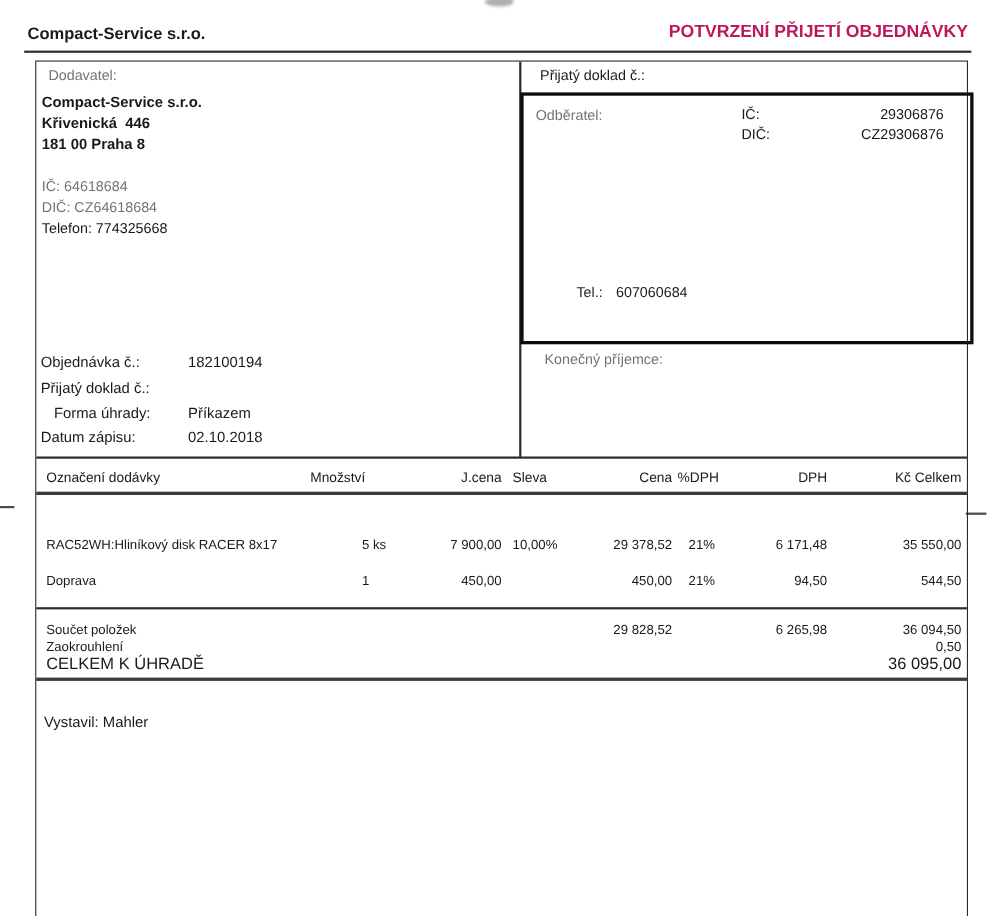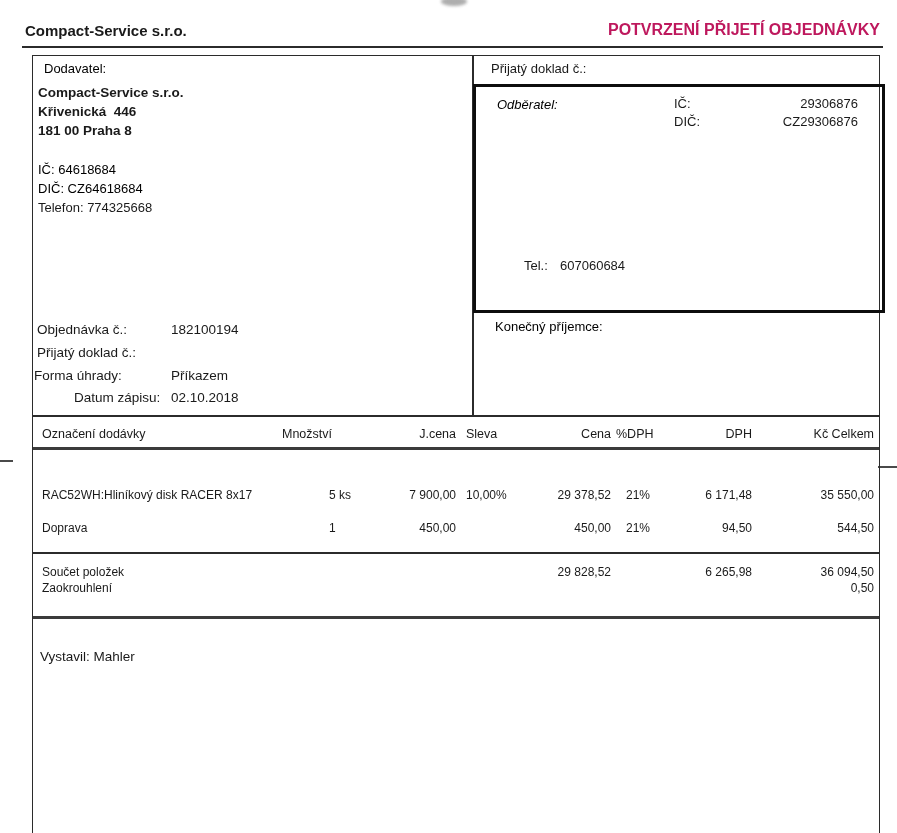"Dodavatel:" .blue { color: #000000 -> #737373 }
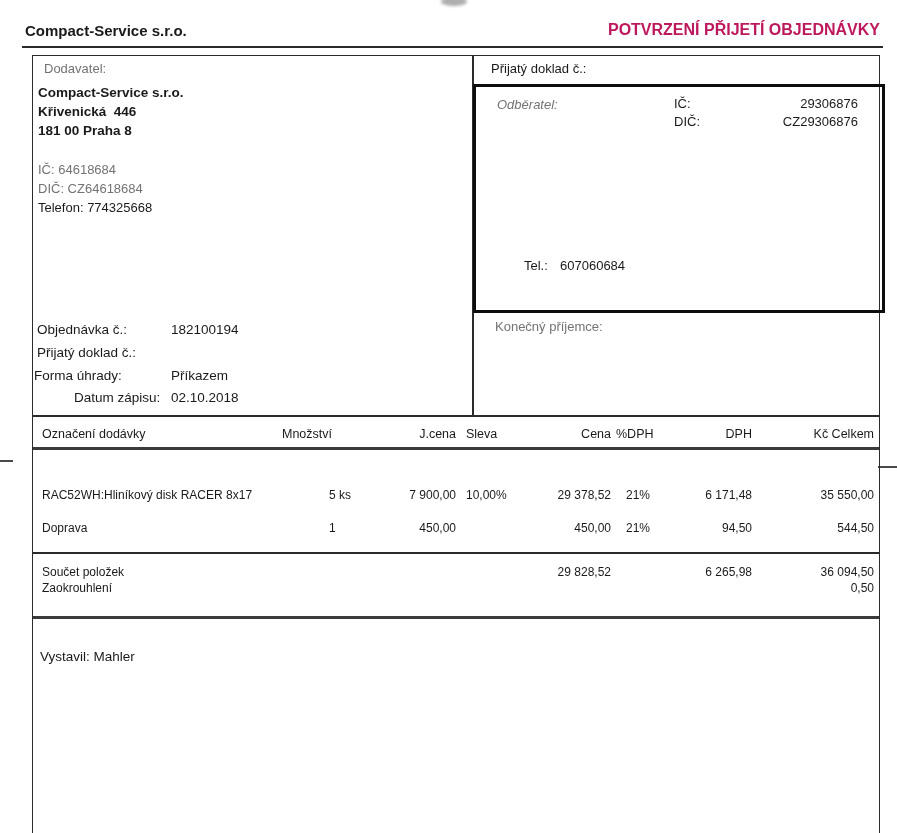"Odběratel:" div.t { font-style: italic -> none; left: 21px -> 11px }
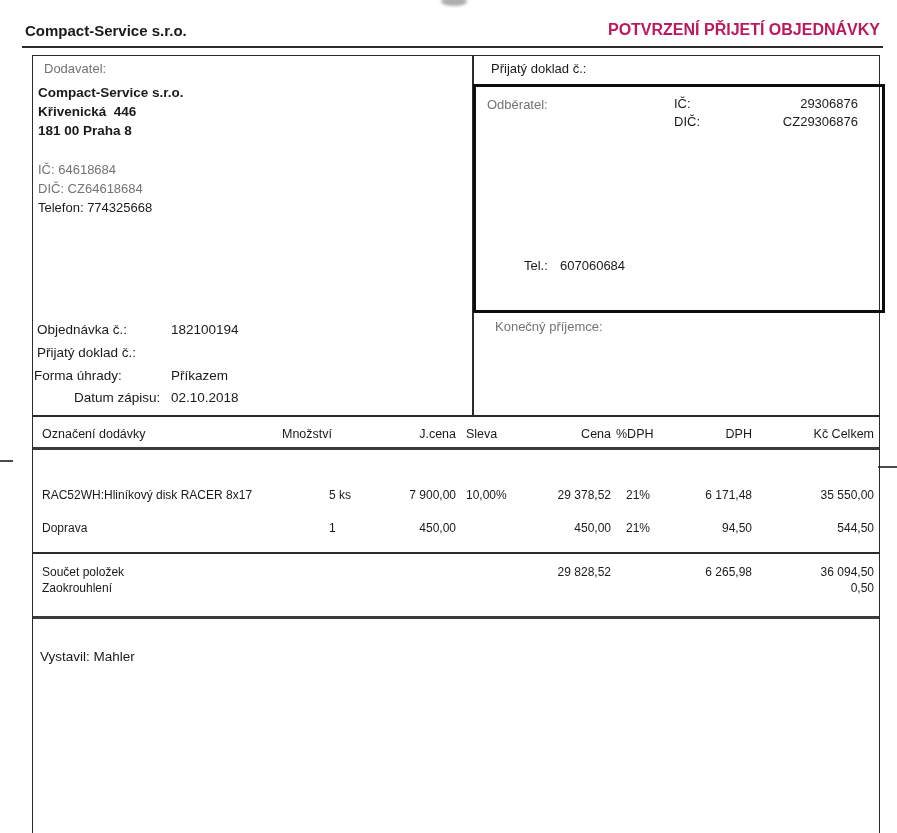"Forma úhrady:" div.t { left: 1px -> 16px }
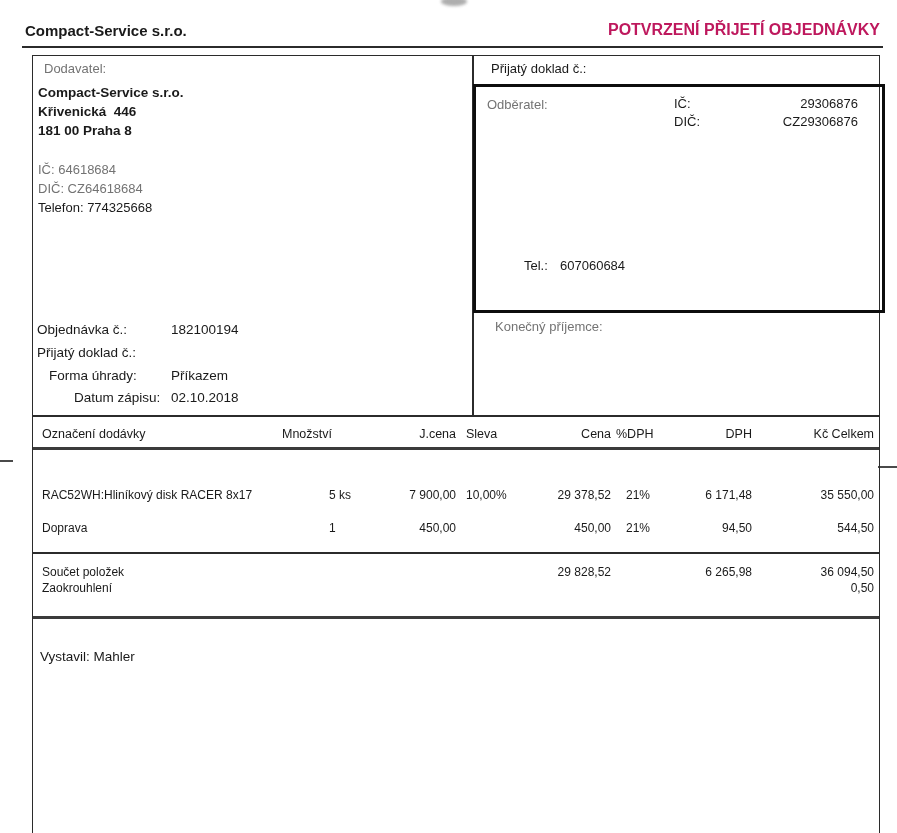"Datum zápisu:" div.t { margin-left: 37px -> none }
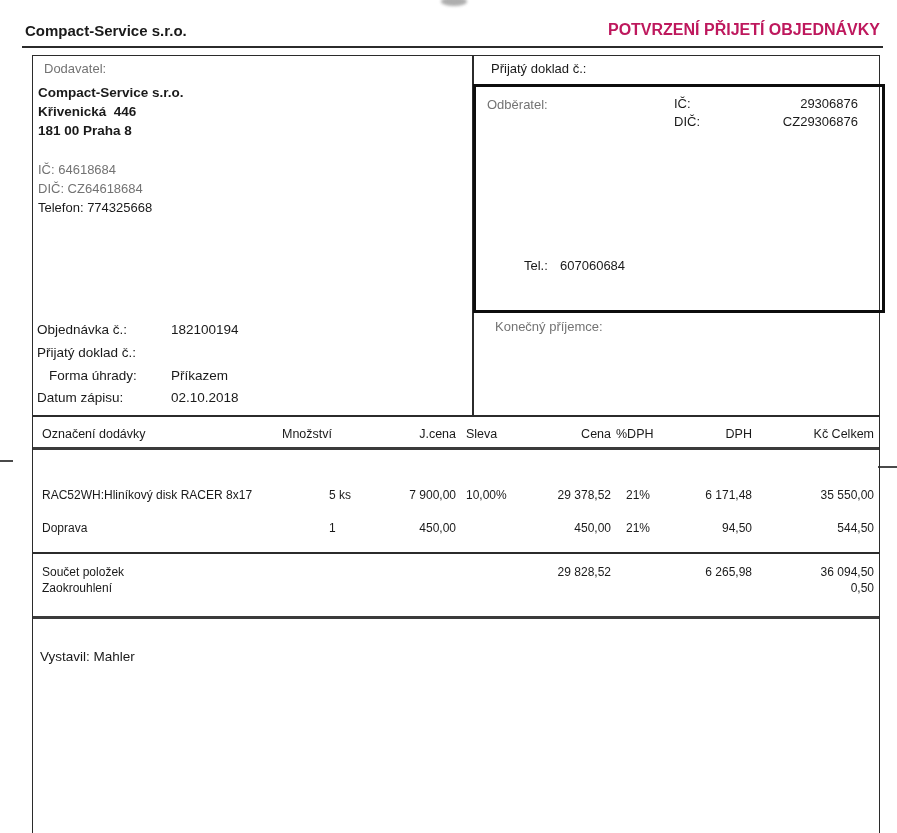"CELKEM K ÚHRADĚ" div.trow { html: none -> <div> <span>CELKEM K ÚHRADĚ</span> <span>36 095,00</span> </div> }
